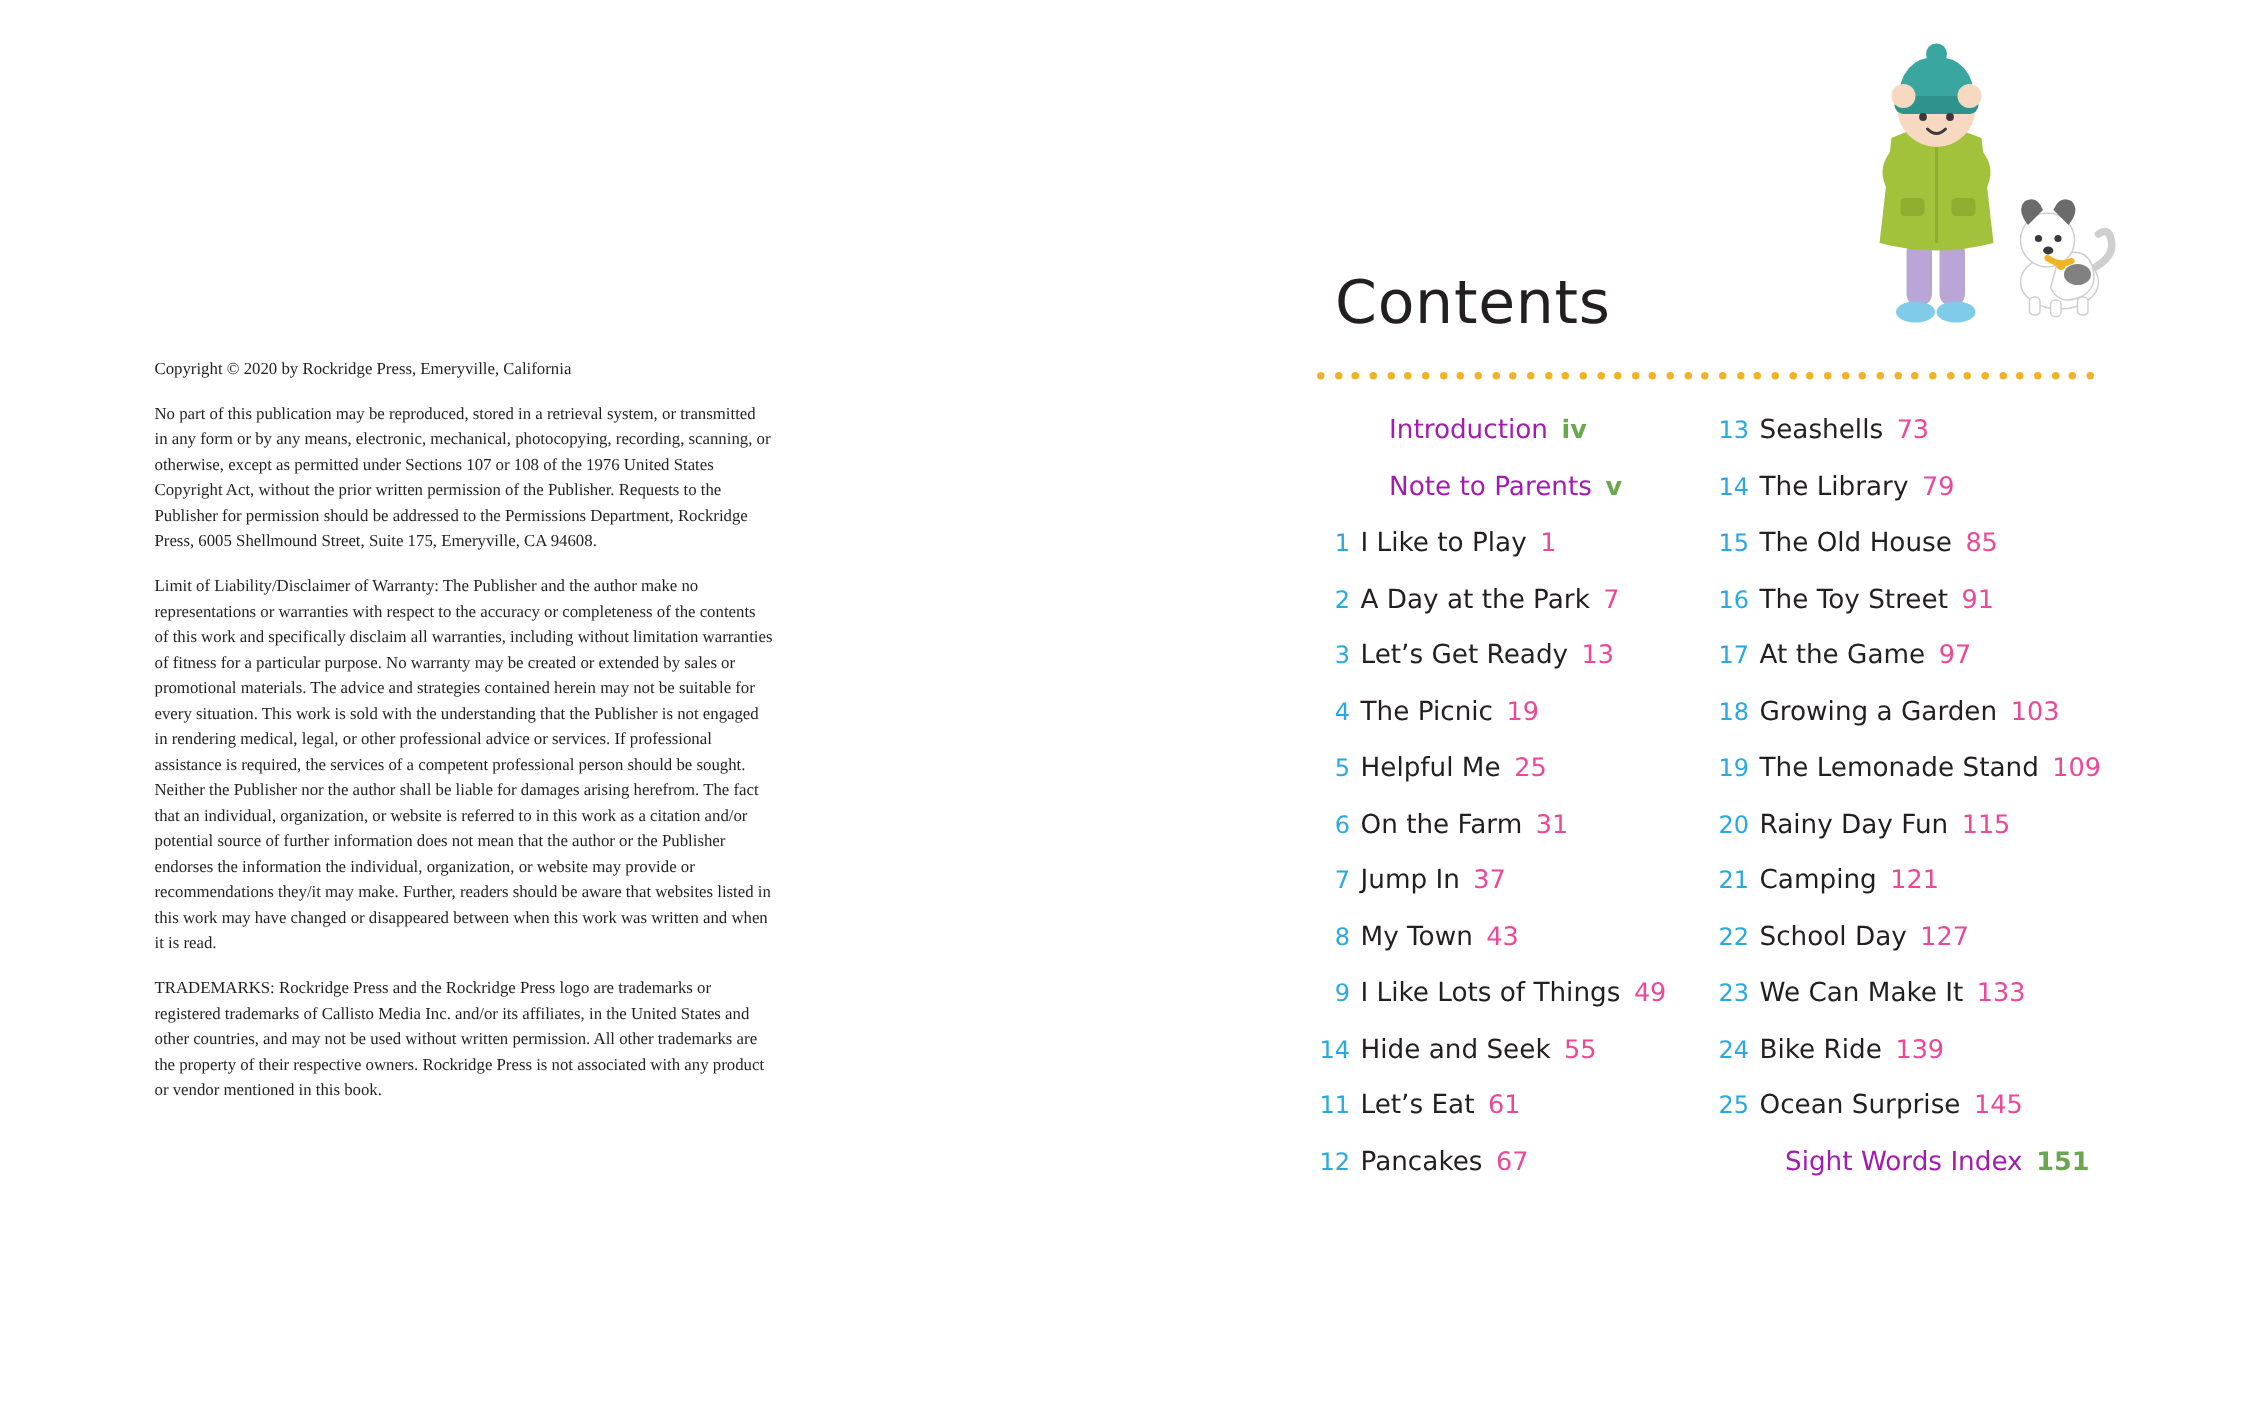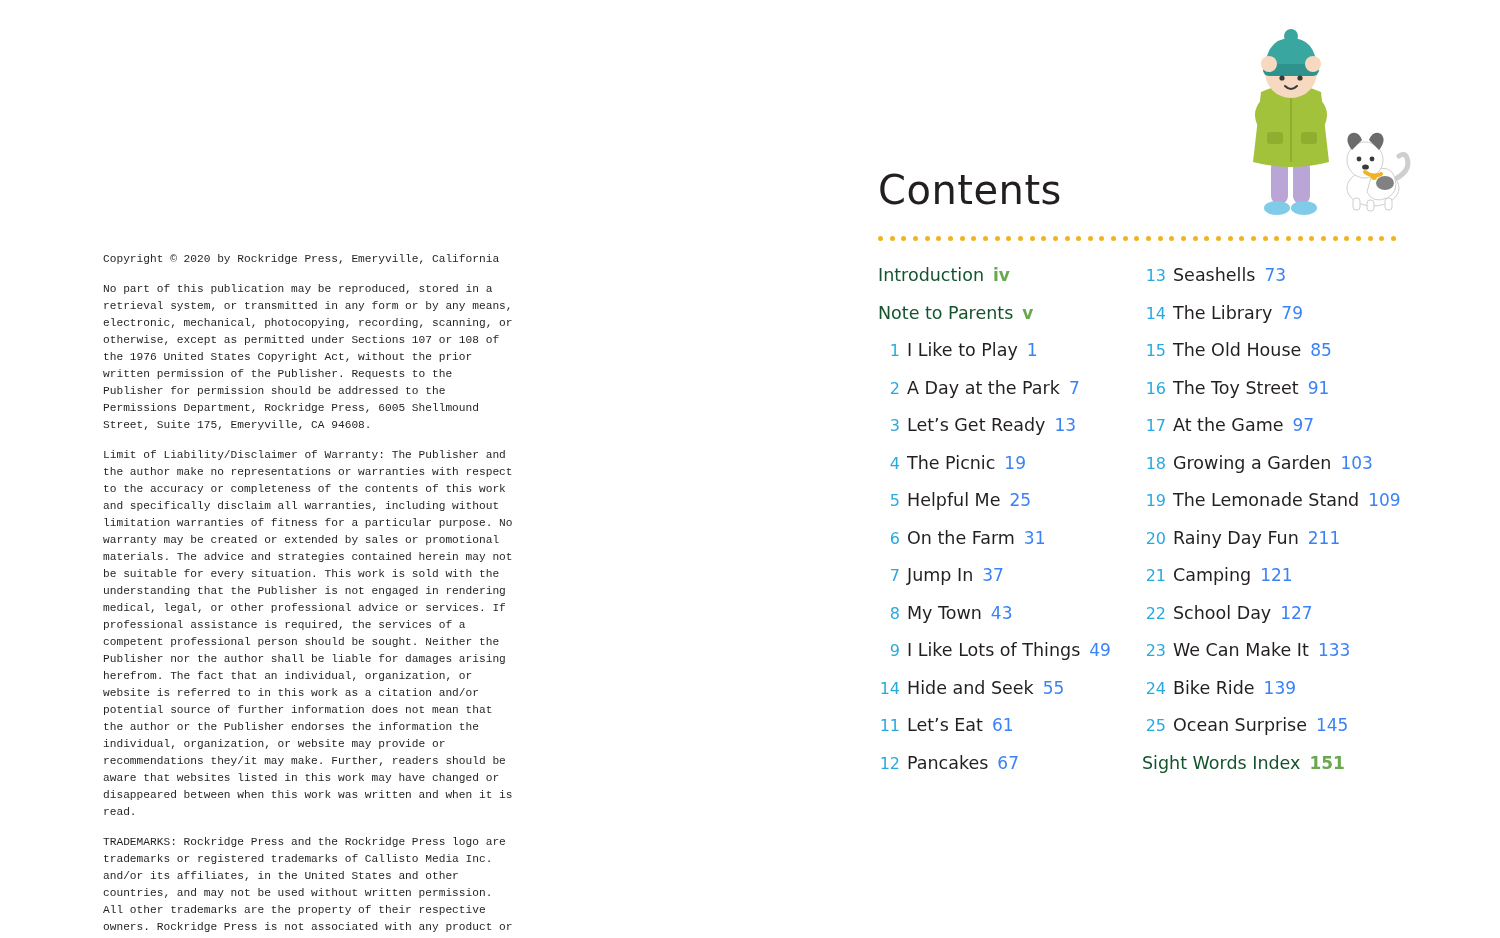"Contents" .contents-title { margin: 0 -> 12px }
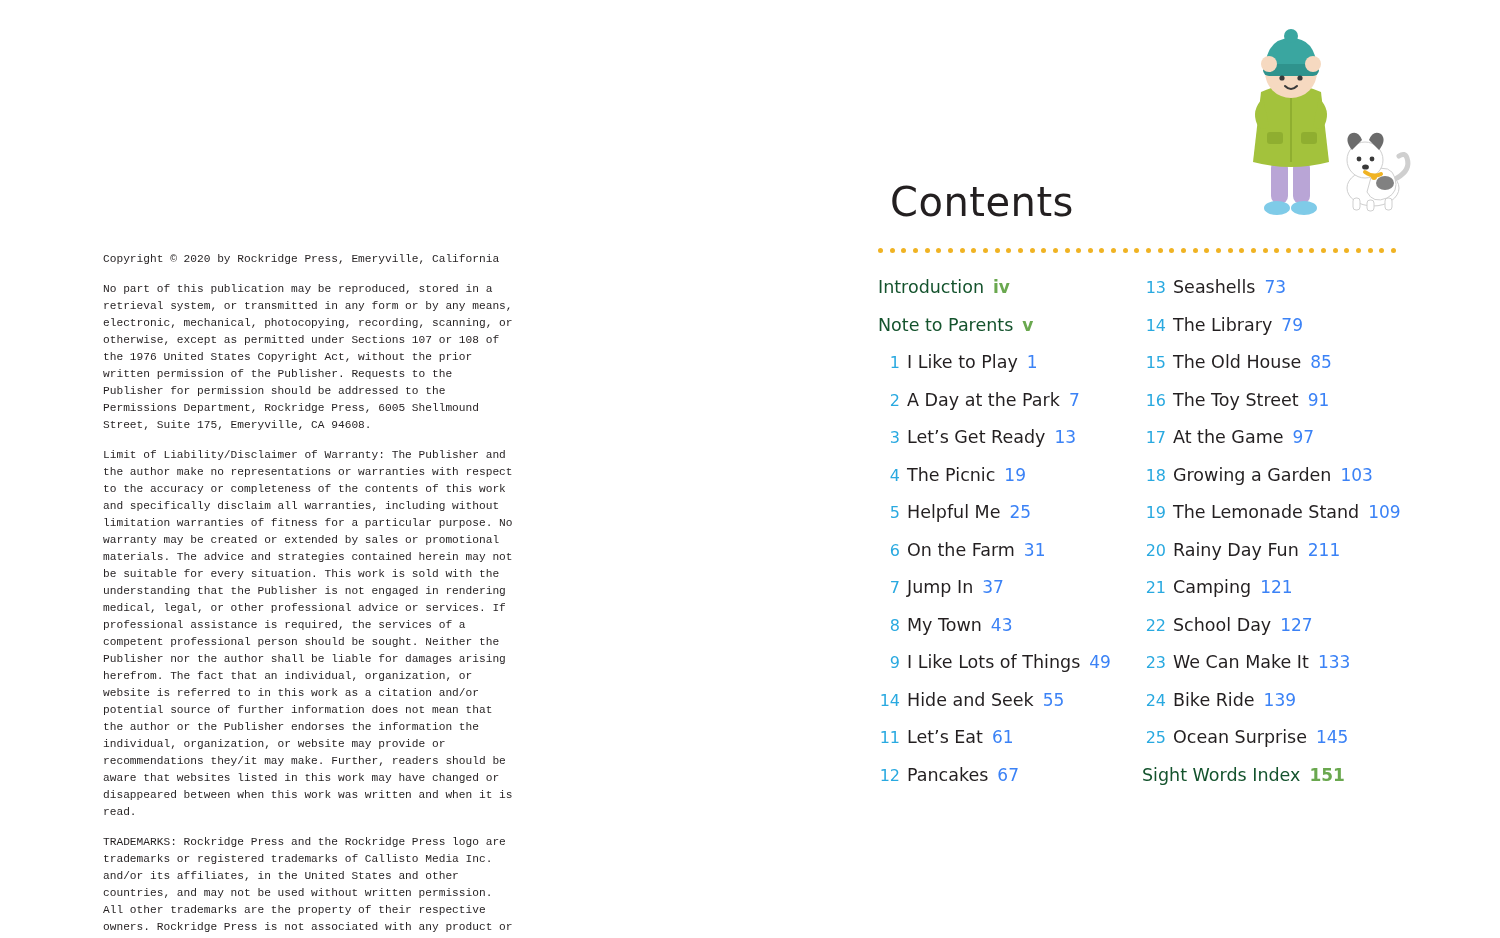"Copyright © 2020 by Rockridge" .copyright-page p { font-family: Liberation Mono, monospace -> Liberation Serif, serif; margin: 13px 0 13px 0 -> 0 0 13px 0 }
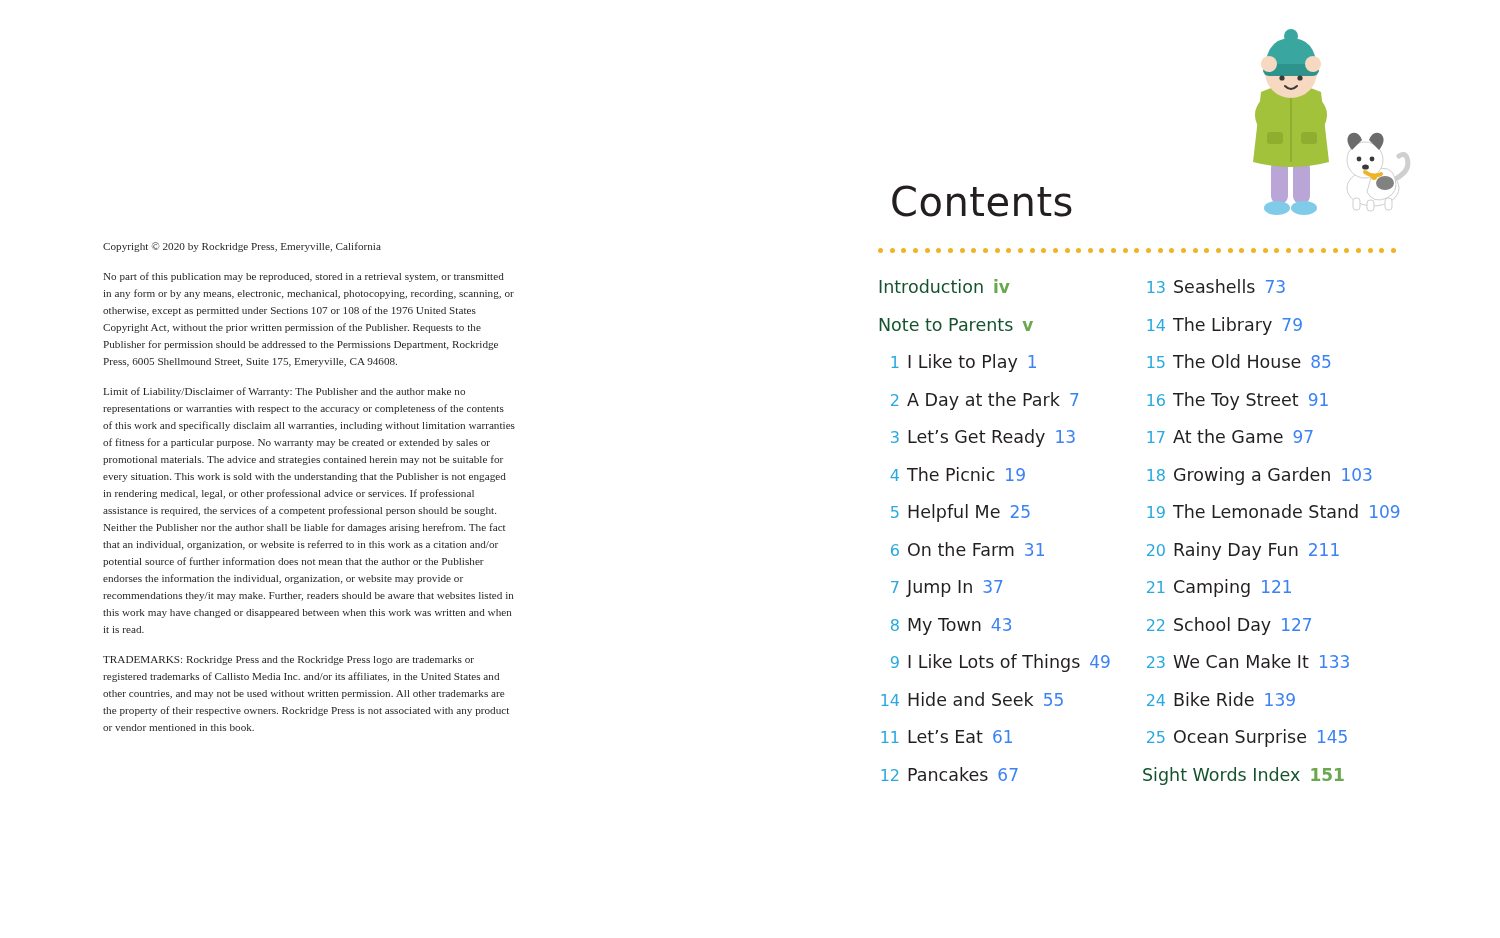"Introduction" .toc-label.green { color: #14532d -> #a21caf; margin-left: none -> 48px }
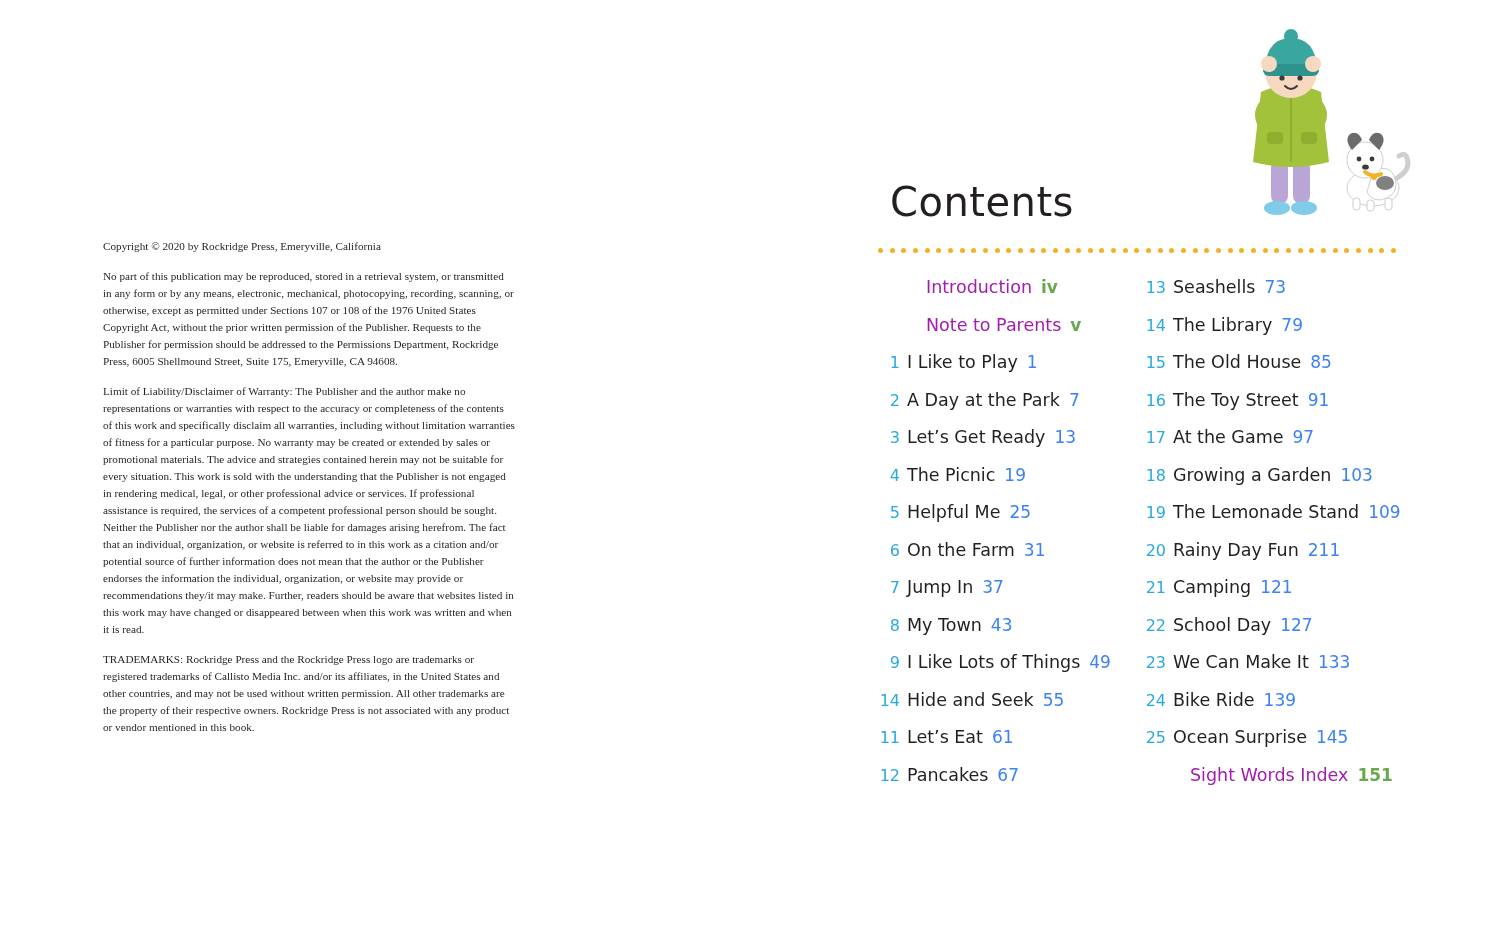"73" .toc-page { color: #3b82f6 -> #ec4899 }
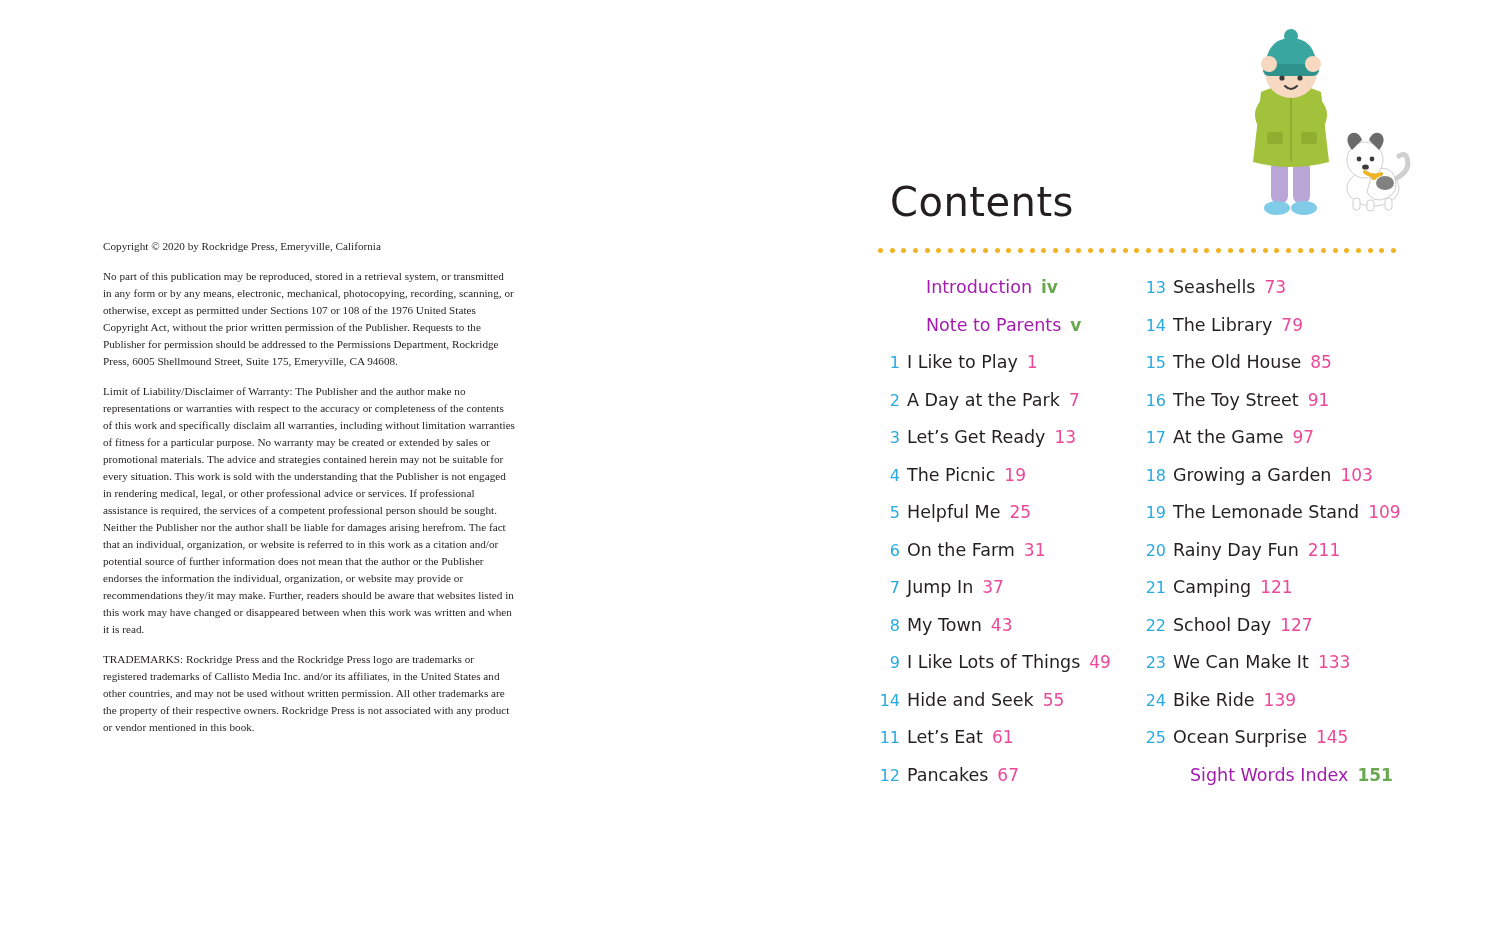"211" span.toc-page { text: 211 -> 115 }
